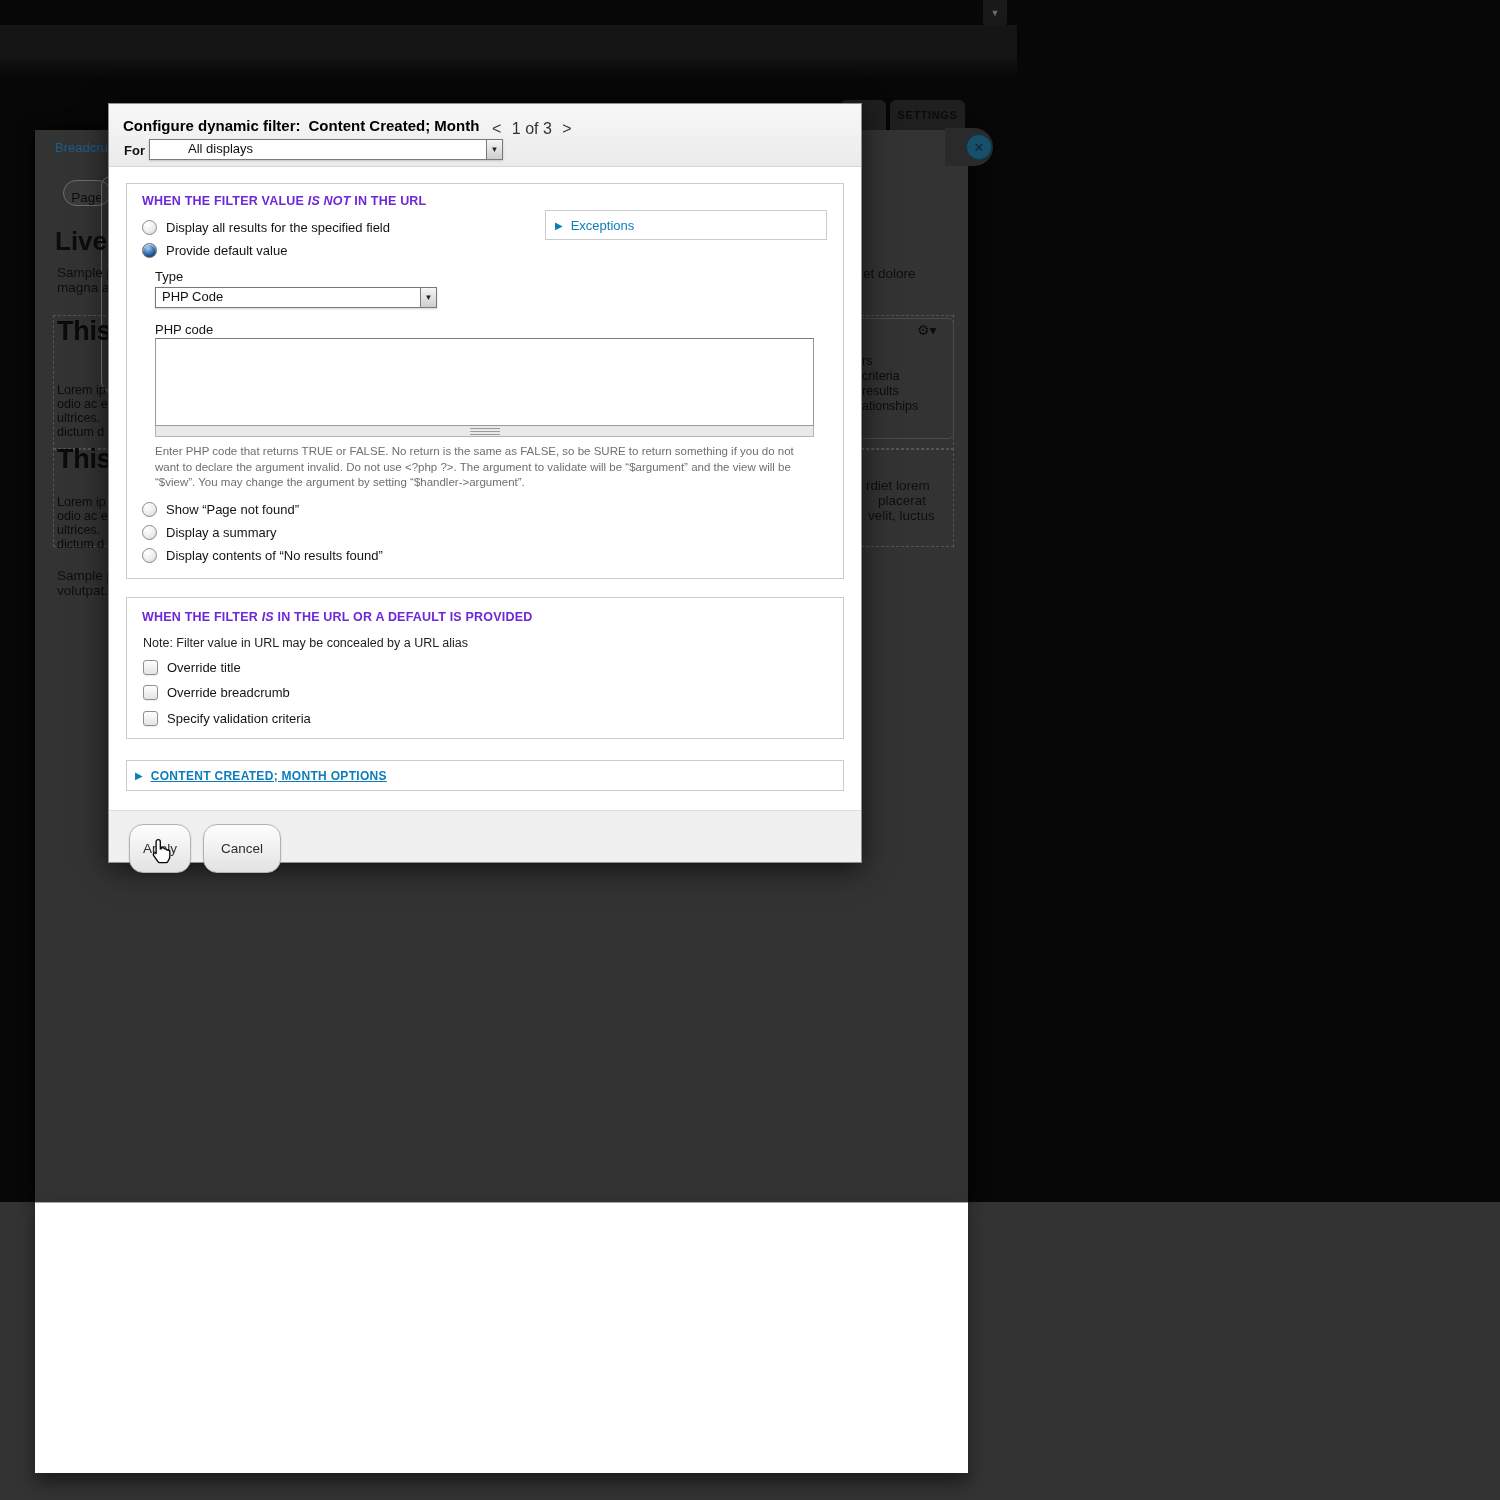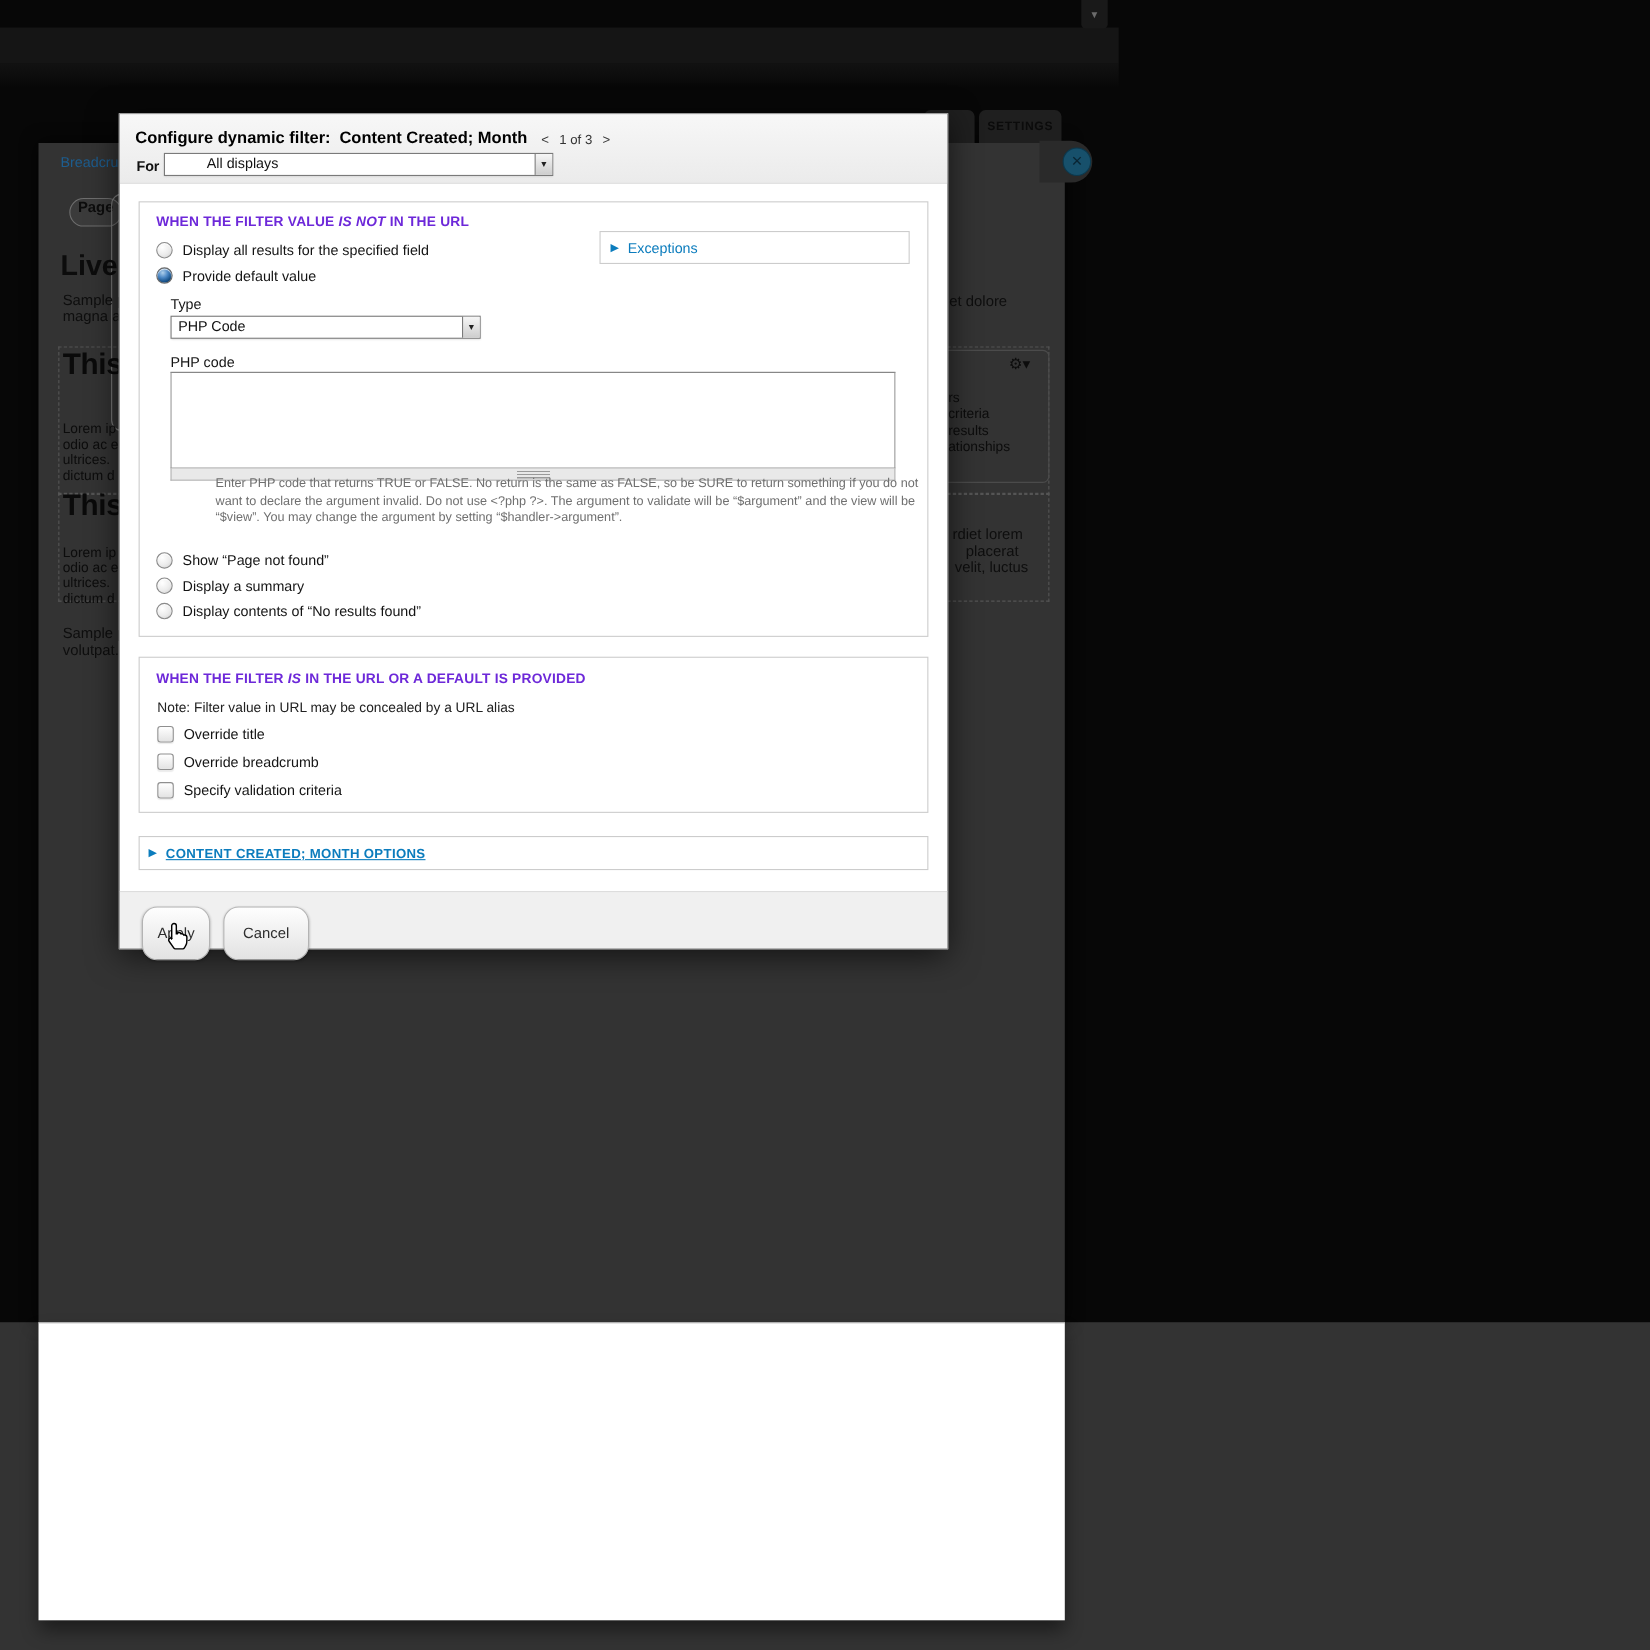"< 1 of 3 >" .m-nav { font-size: 12px -> 16px }
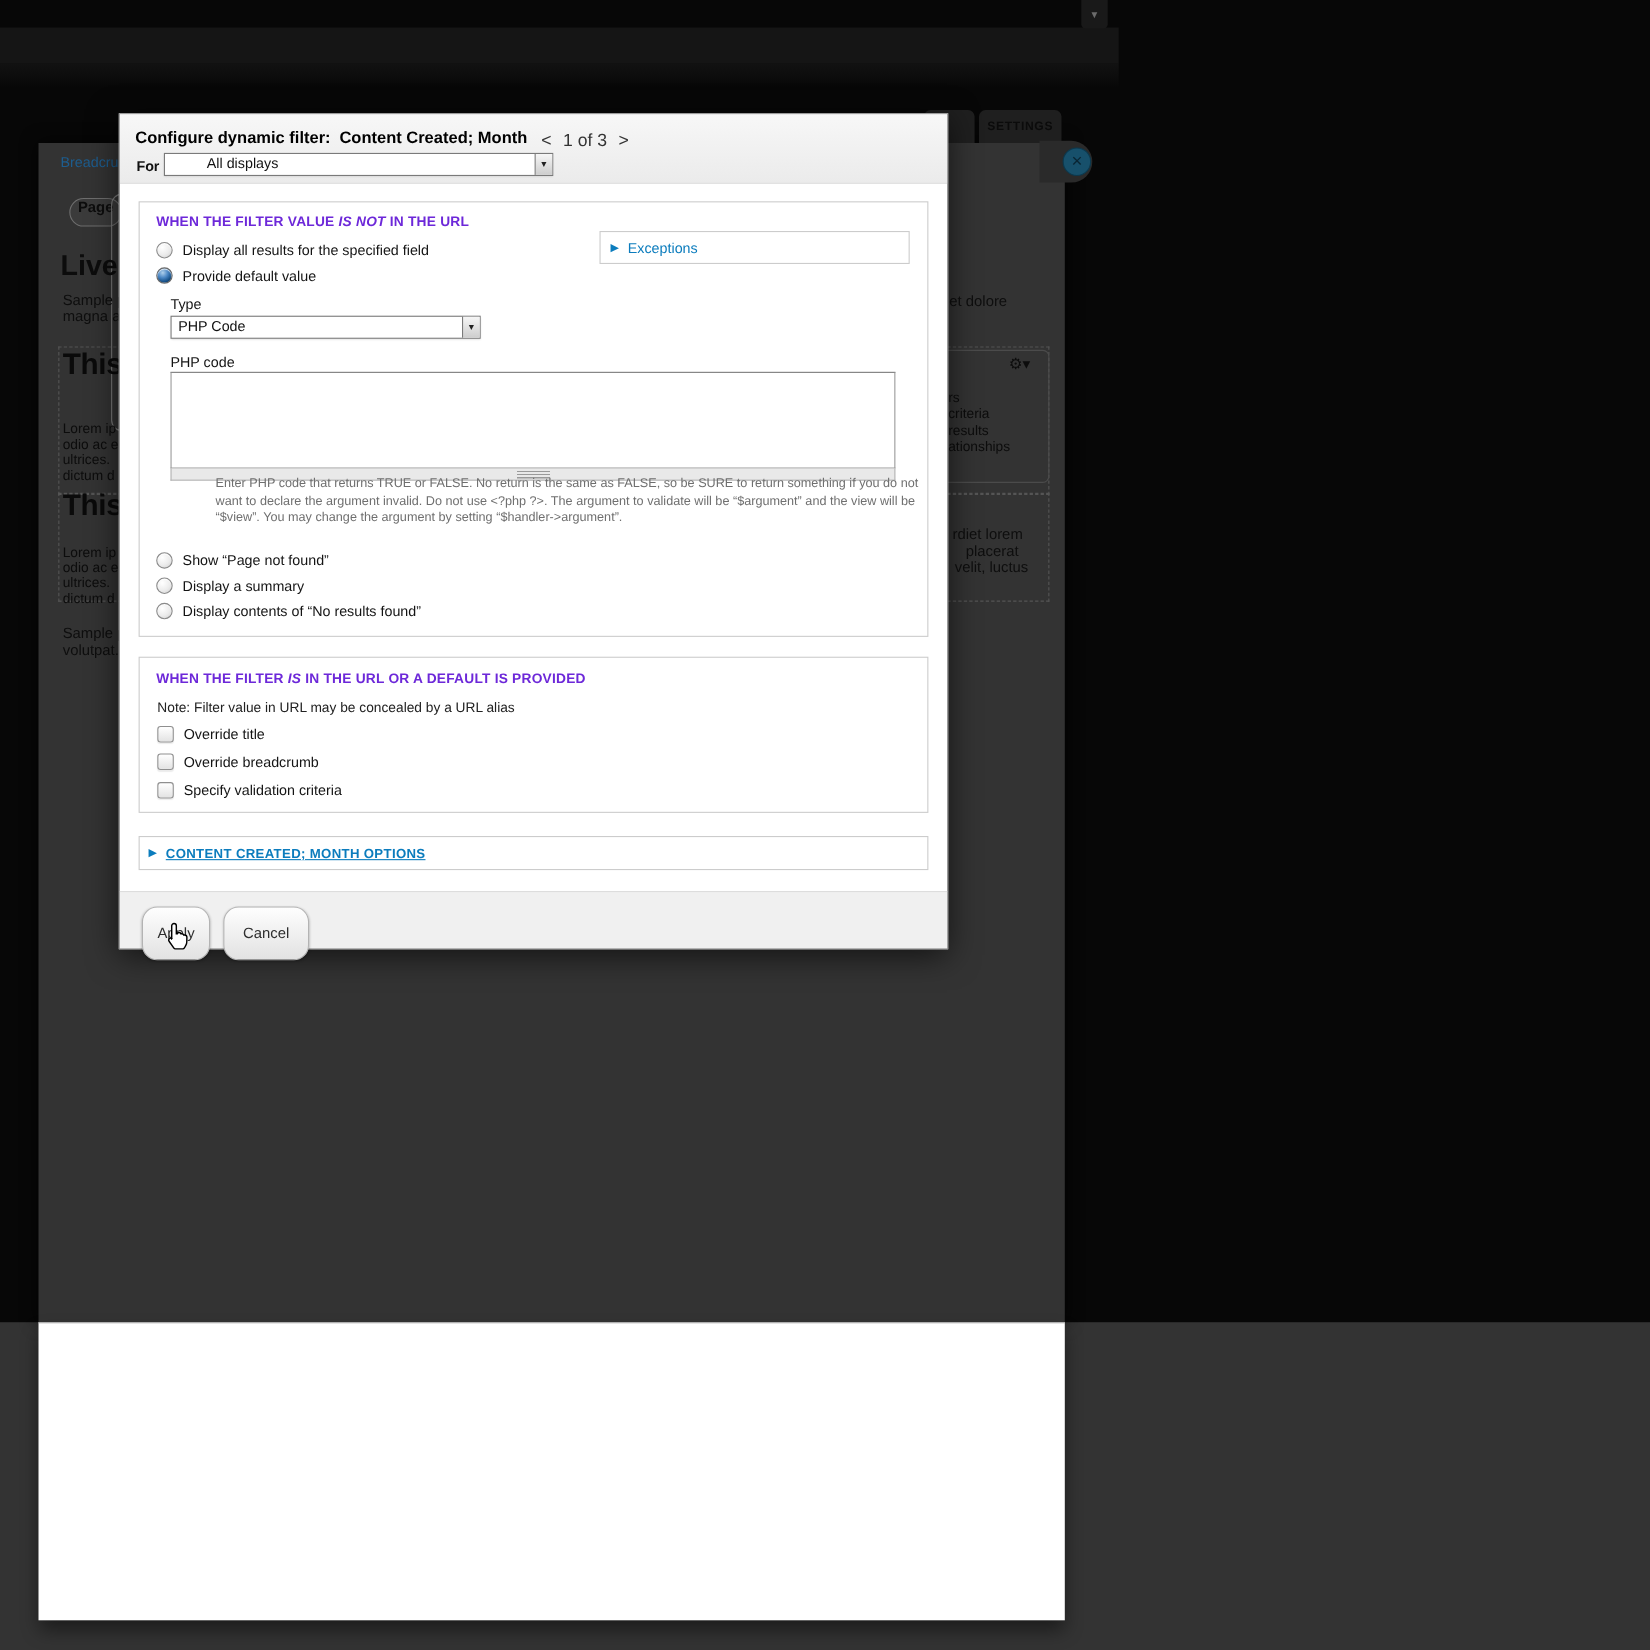"Page" .pill { align-items: flex-start -> flex-end; font-weight: bold -> none }
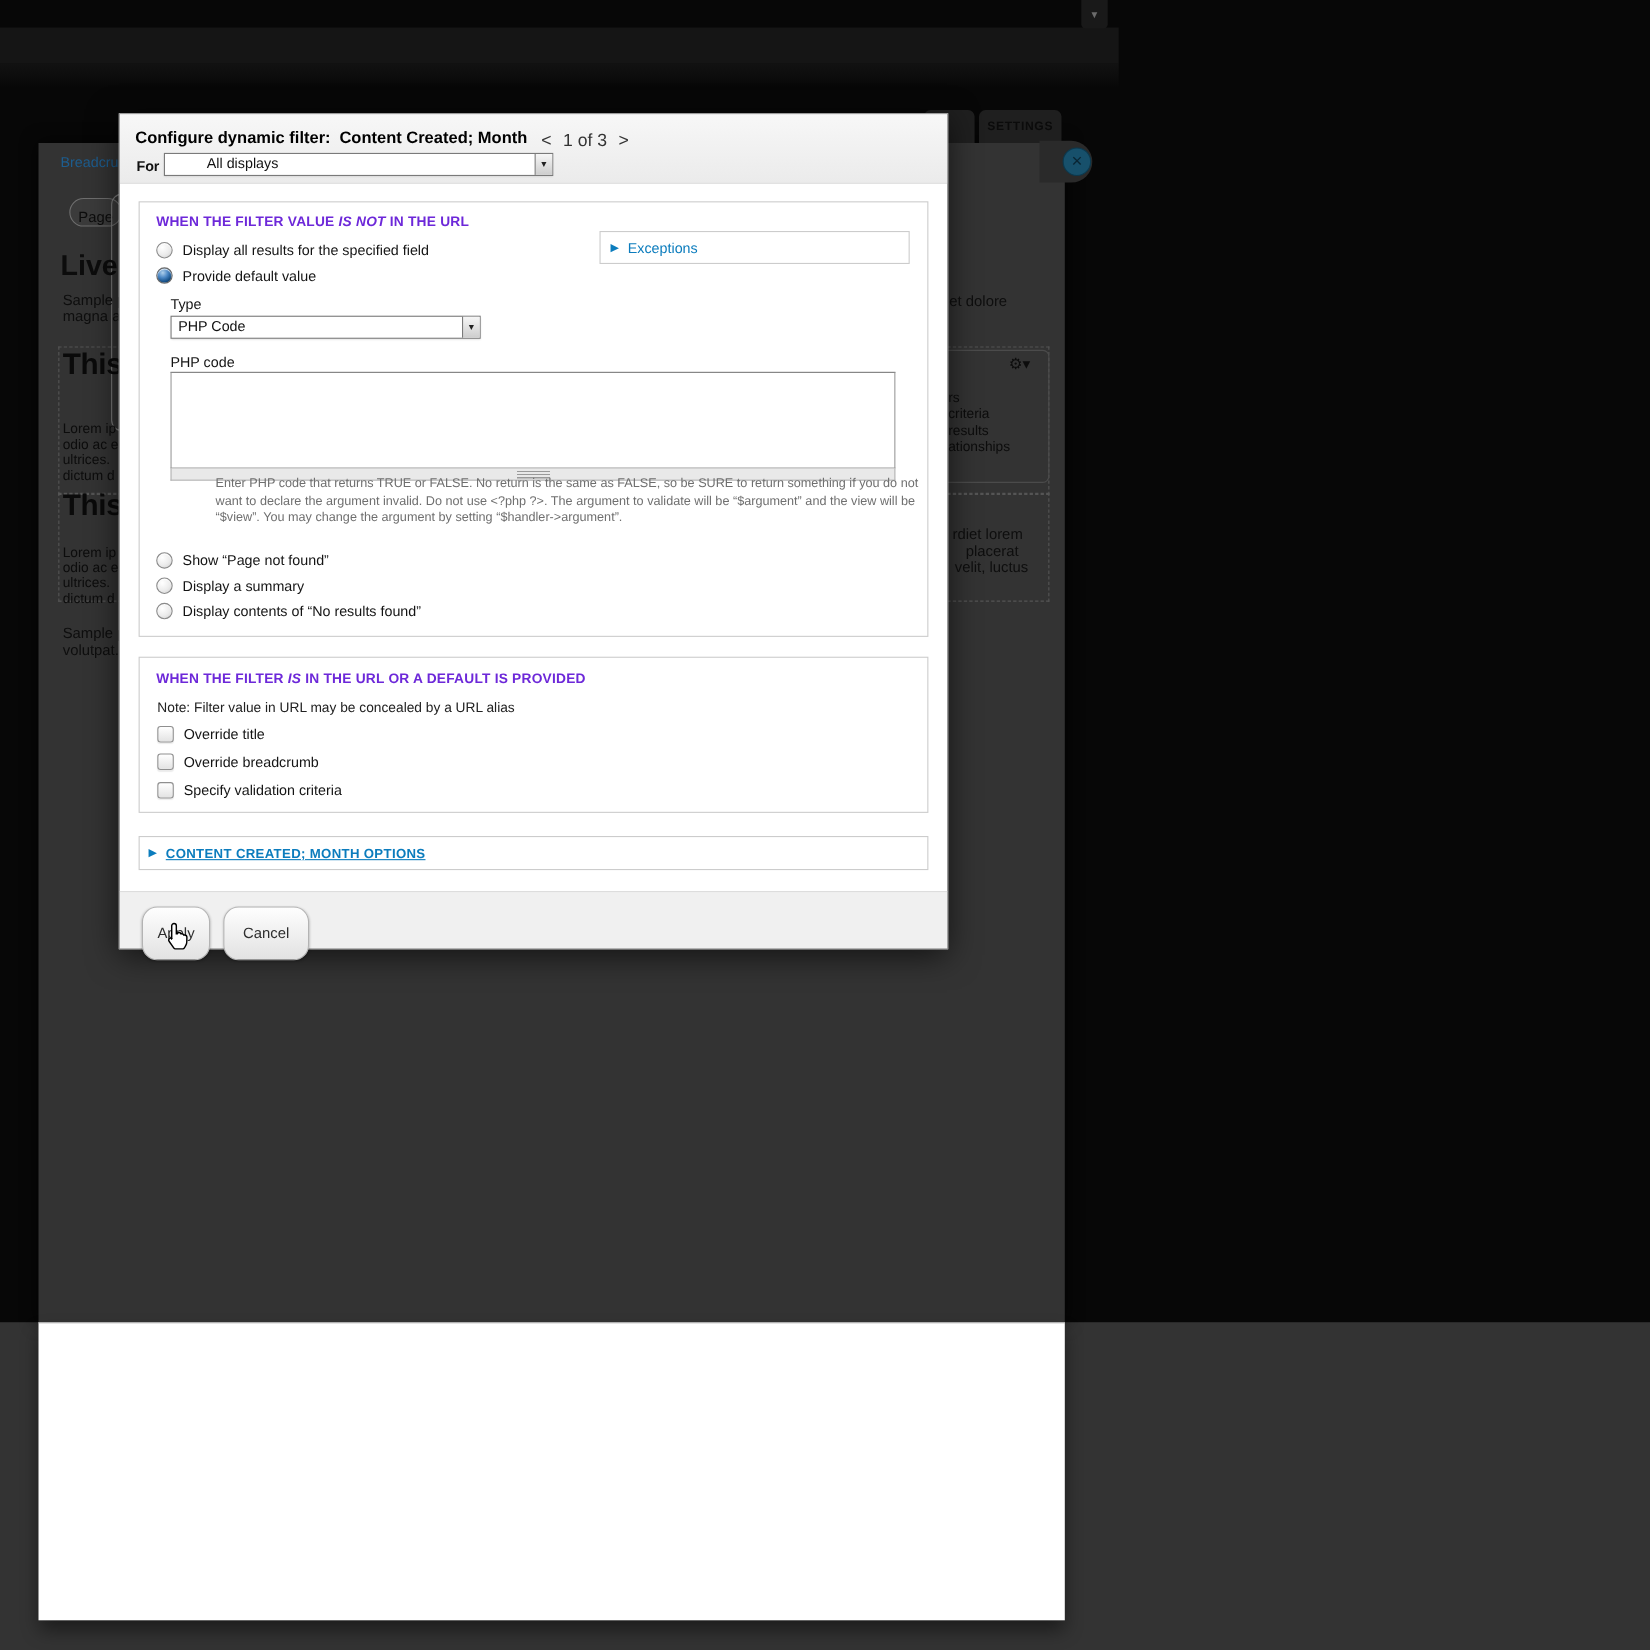"Enter PHP code that returns" div.help { margin-left: 41px -> none; top: 249px -> 260px }
